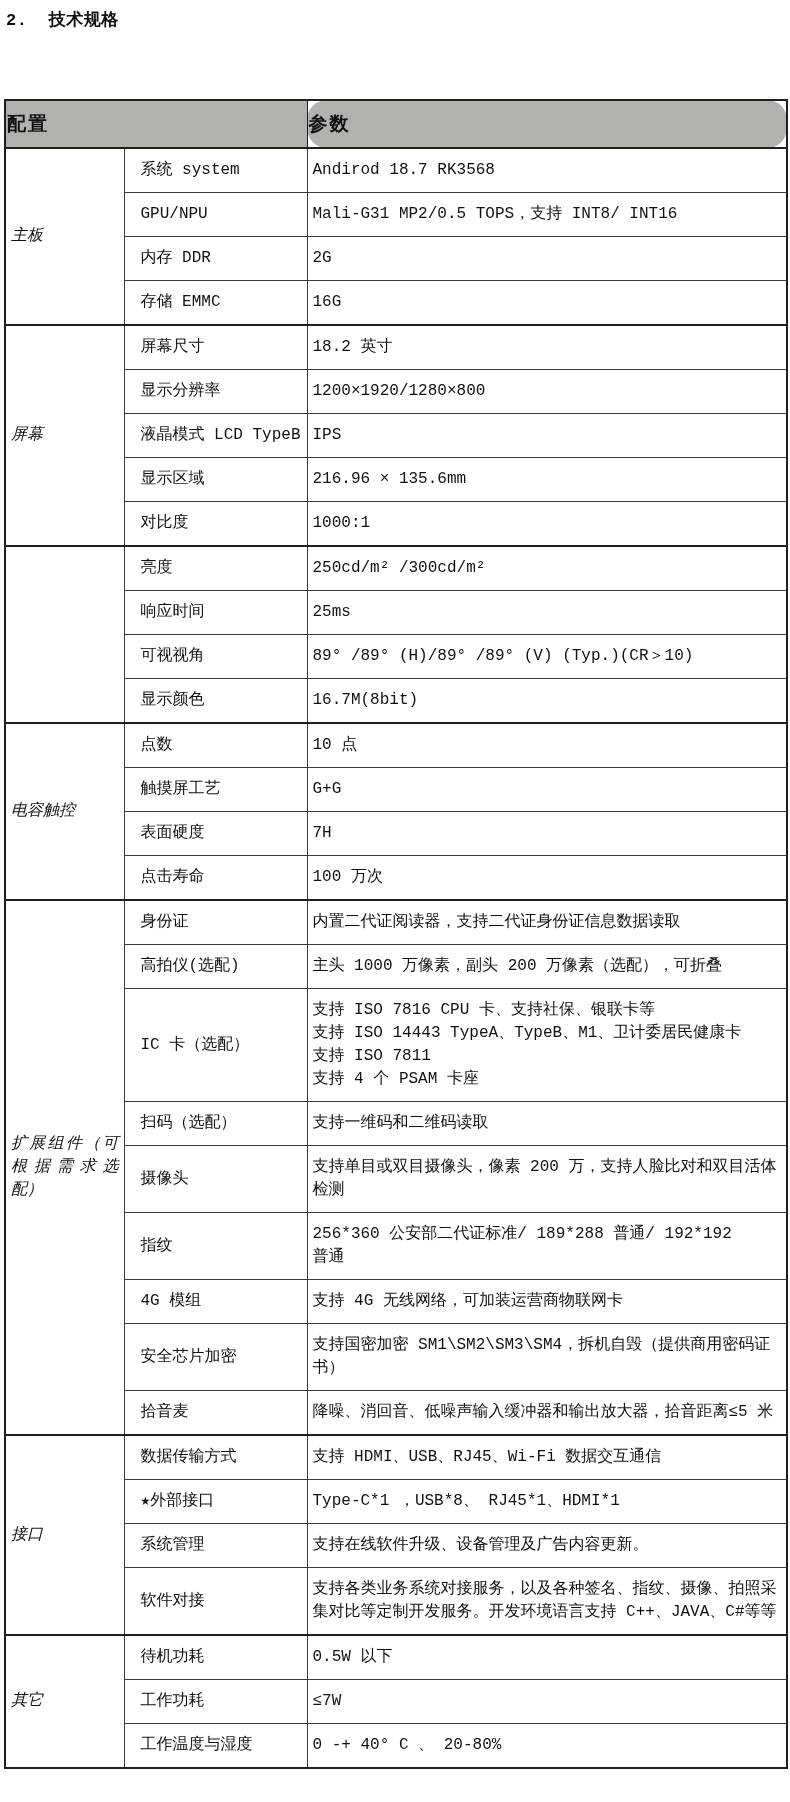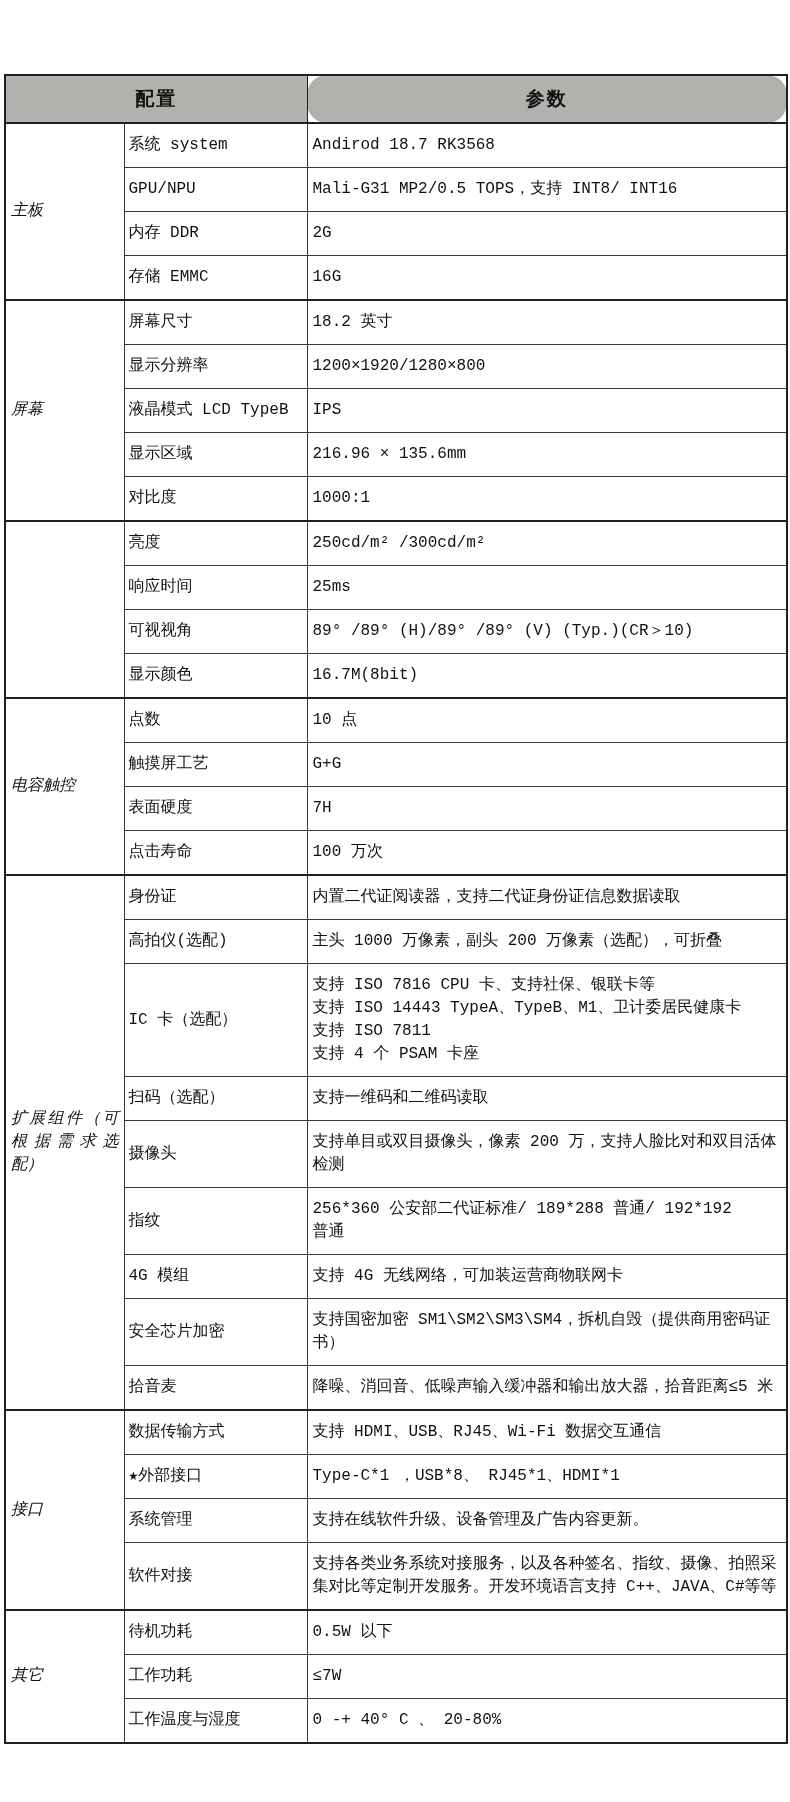"2. 技术规格" div.doc-title { html: none -> <div>2. 技术规格</div> }
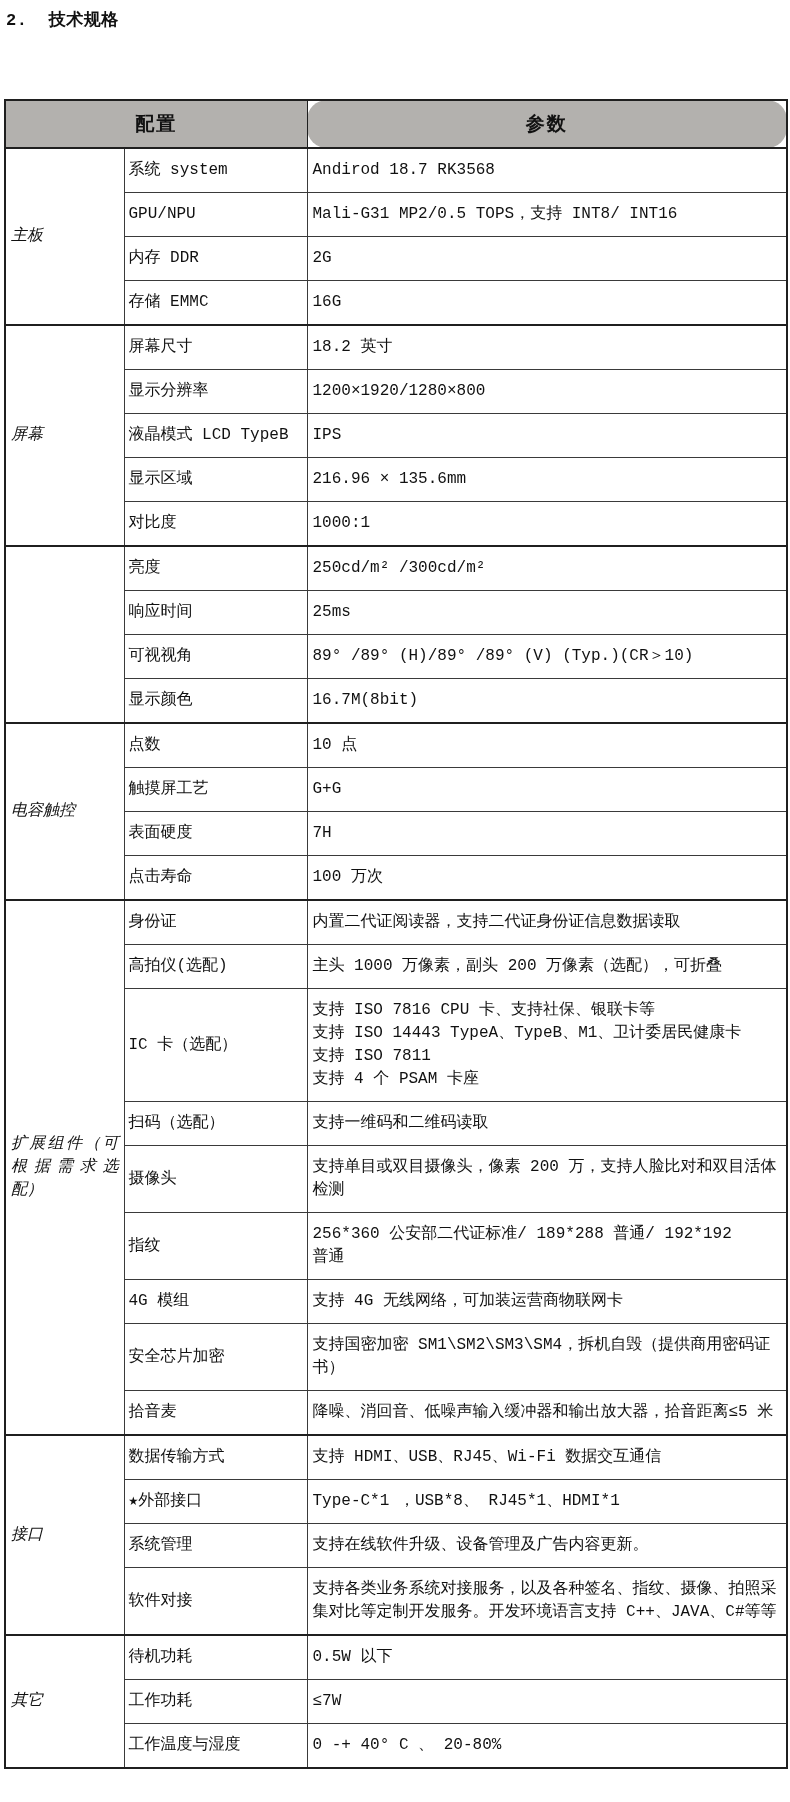"配置" thead th { text-align: center -> left }
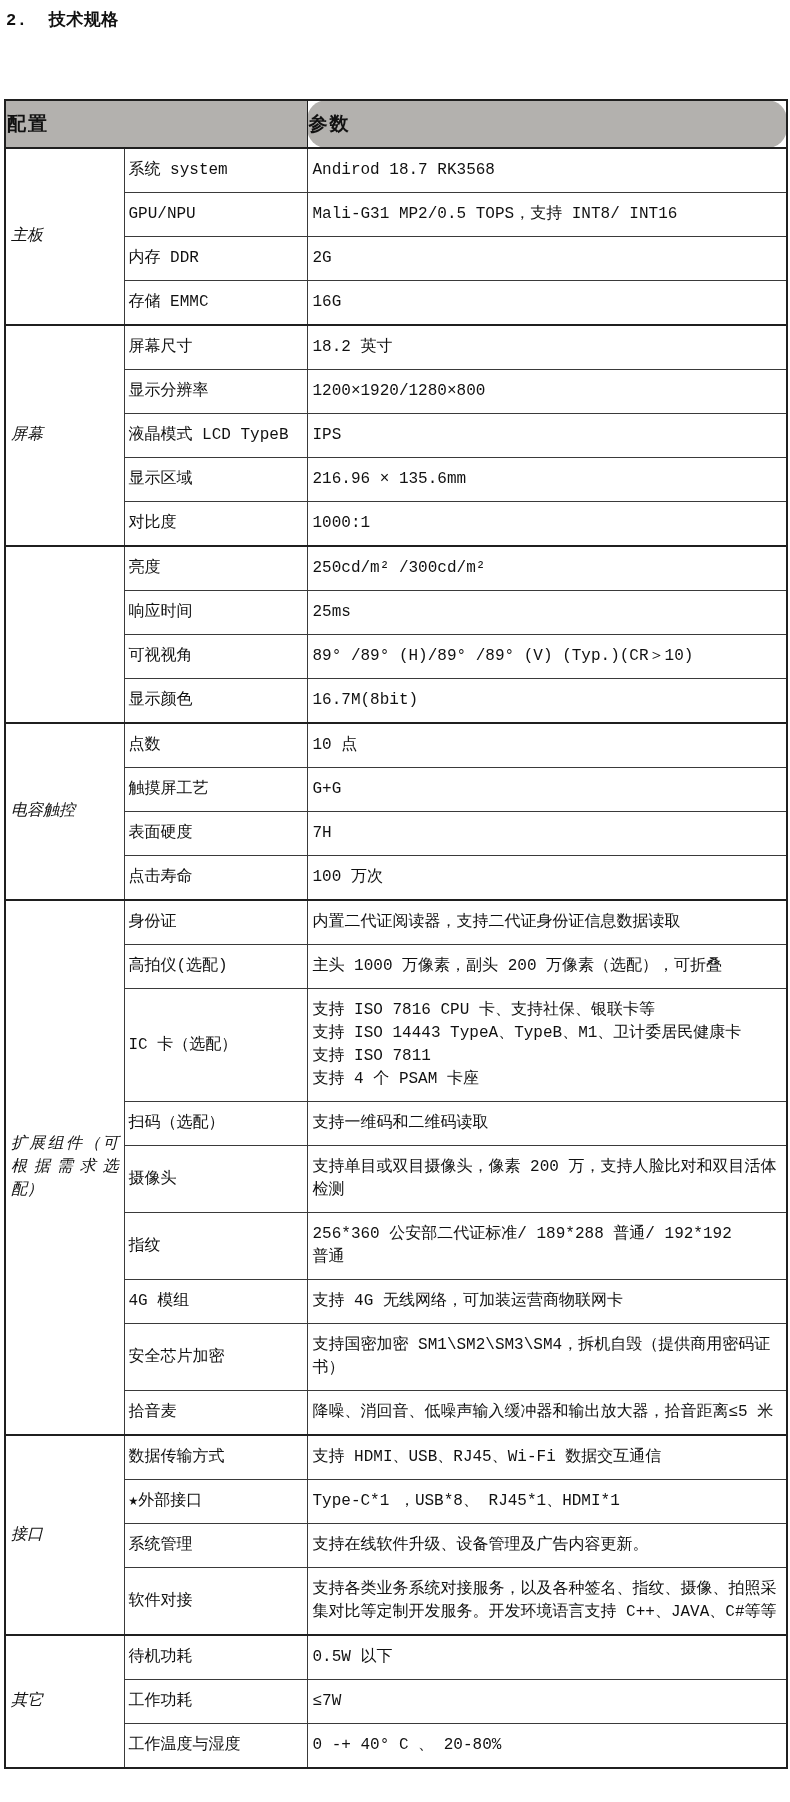"系统 system" td.item { padding: 10px 2px 10px 4px -> 10px 2px 10px 16px }
